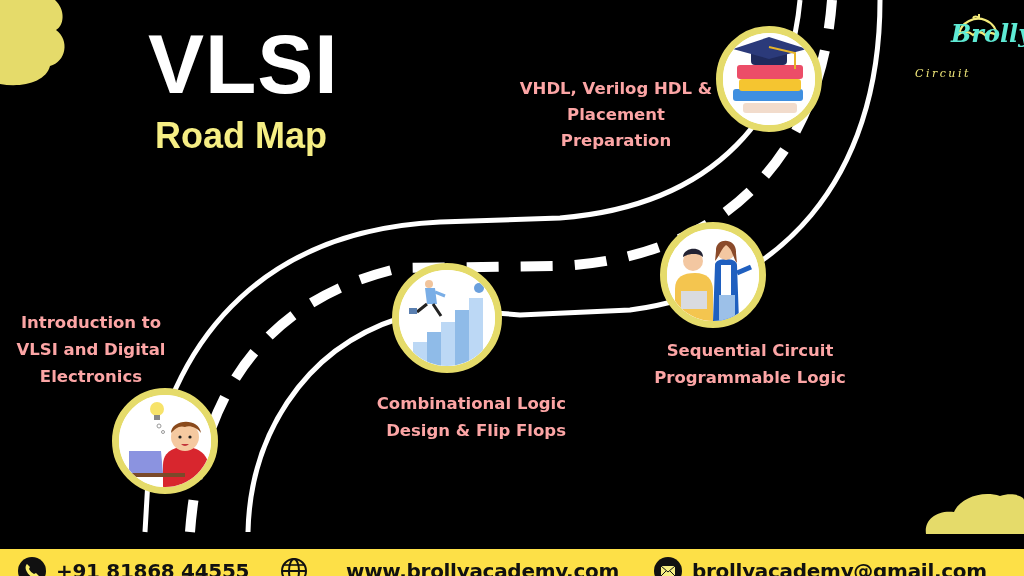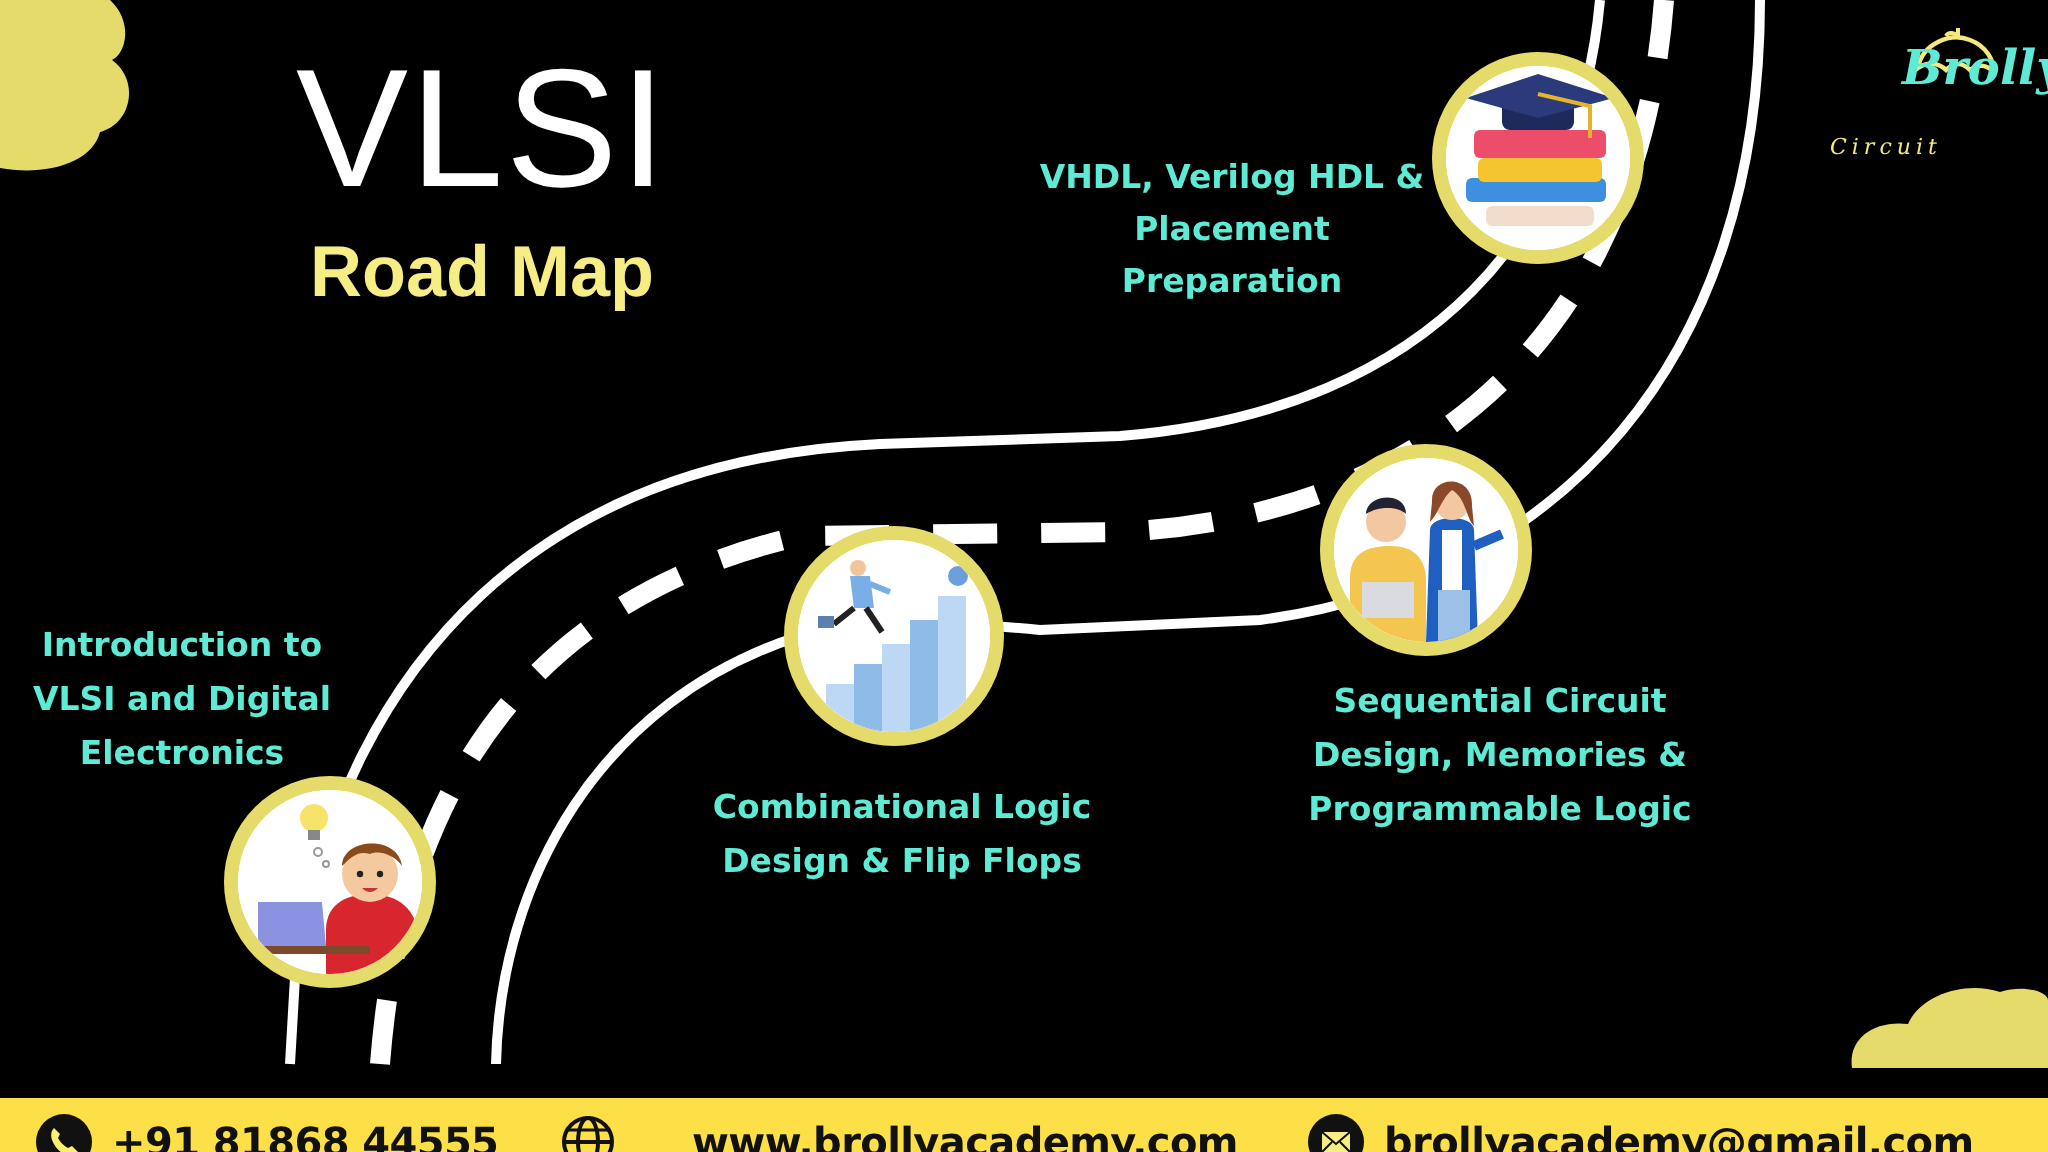"VLSI" .title-main { font-weight: normal -> bold }
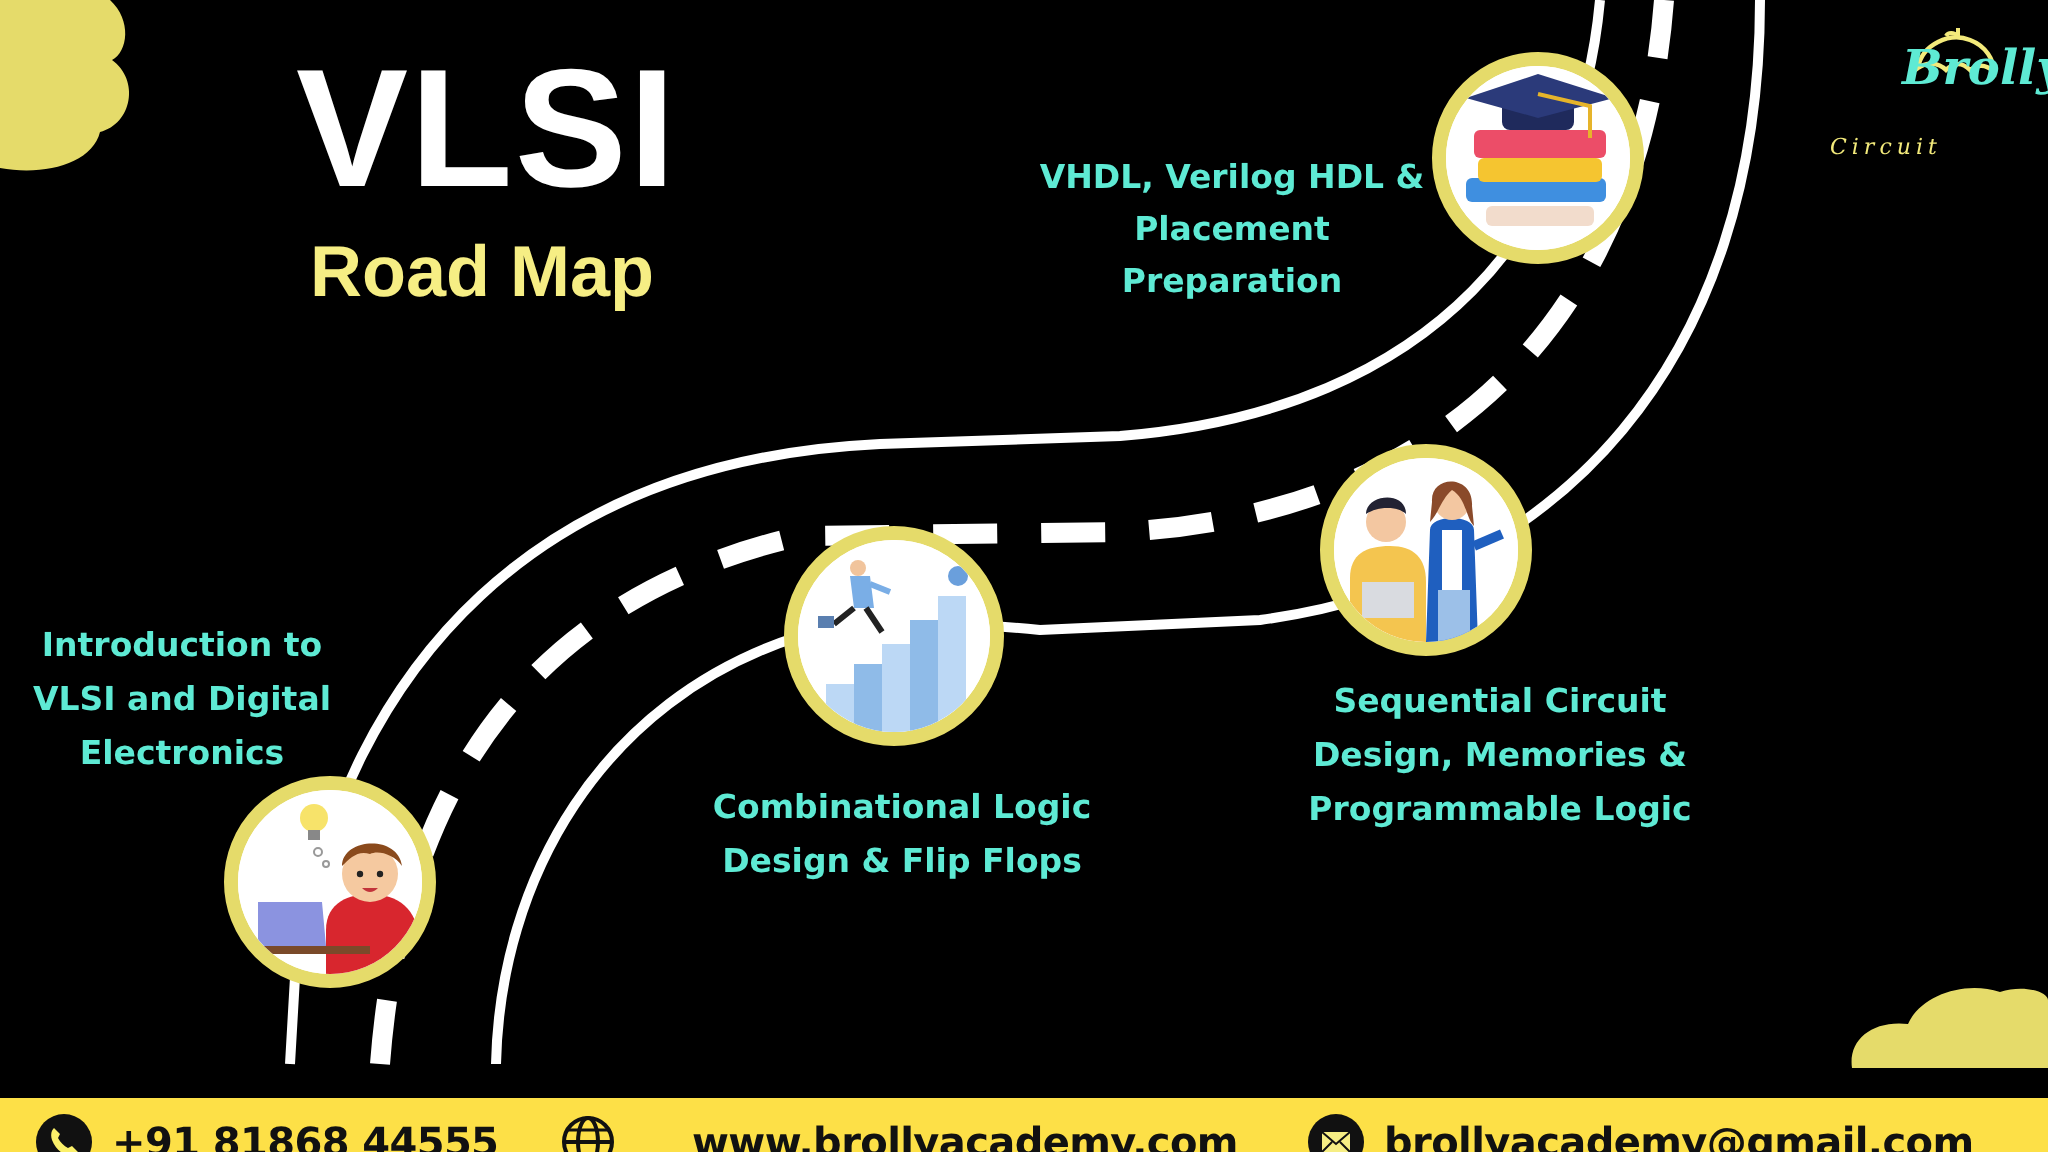"VHDL, Verilog HDL &" .step-label { color: #5eead4 -> #fca5a5 }
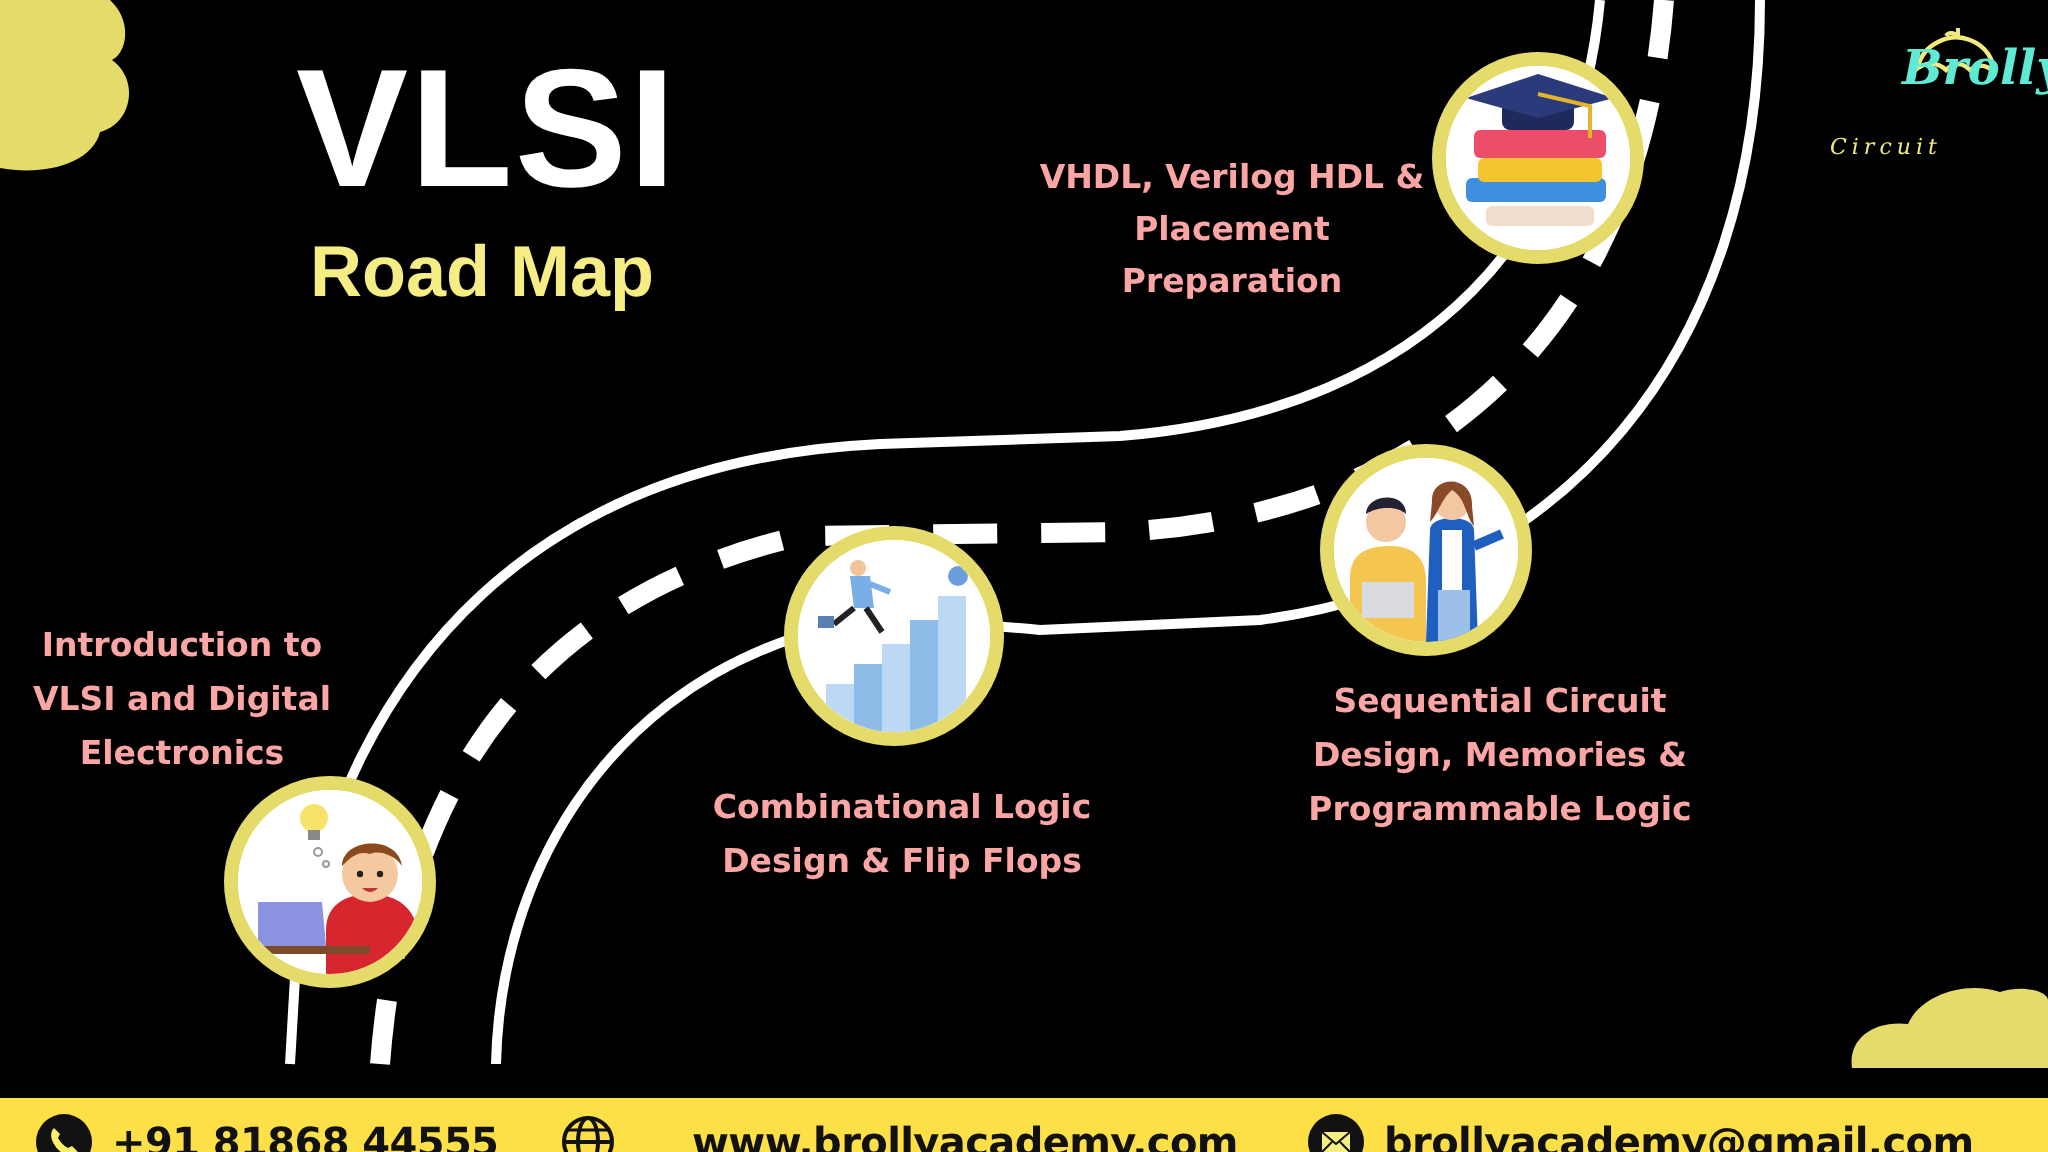"Design, Memories &" div { html: <div>Design, Memories &amp;</div> -> none }
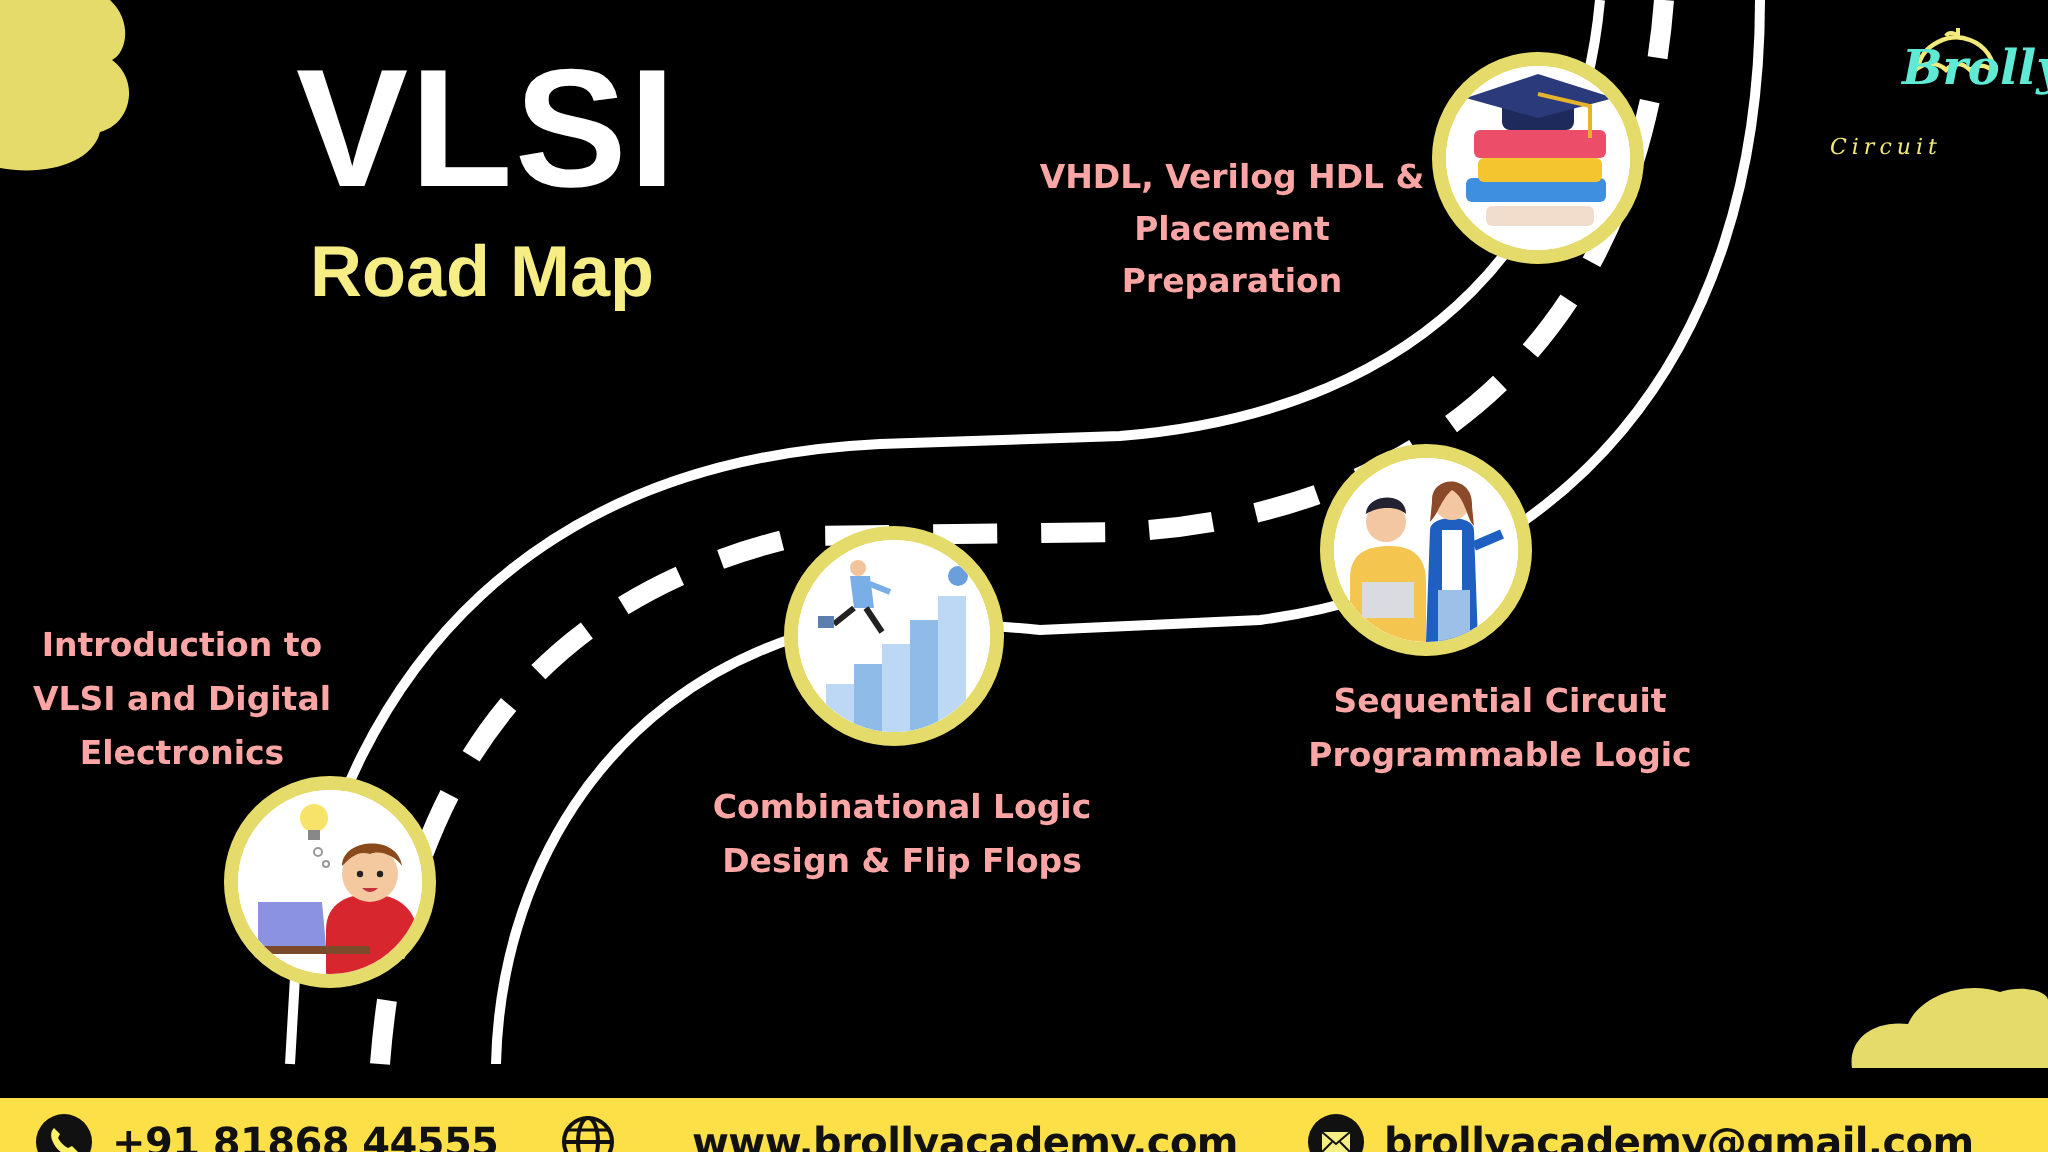"Combinational Logic" div.step-label { text-align: none -> right }
